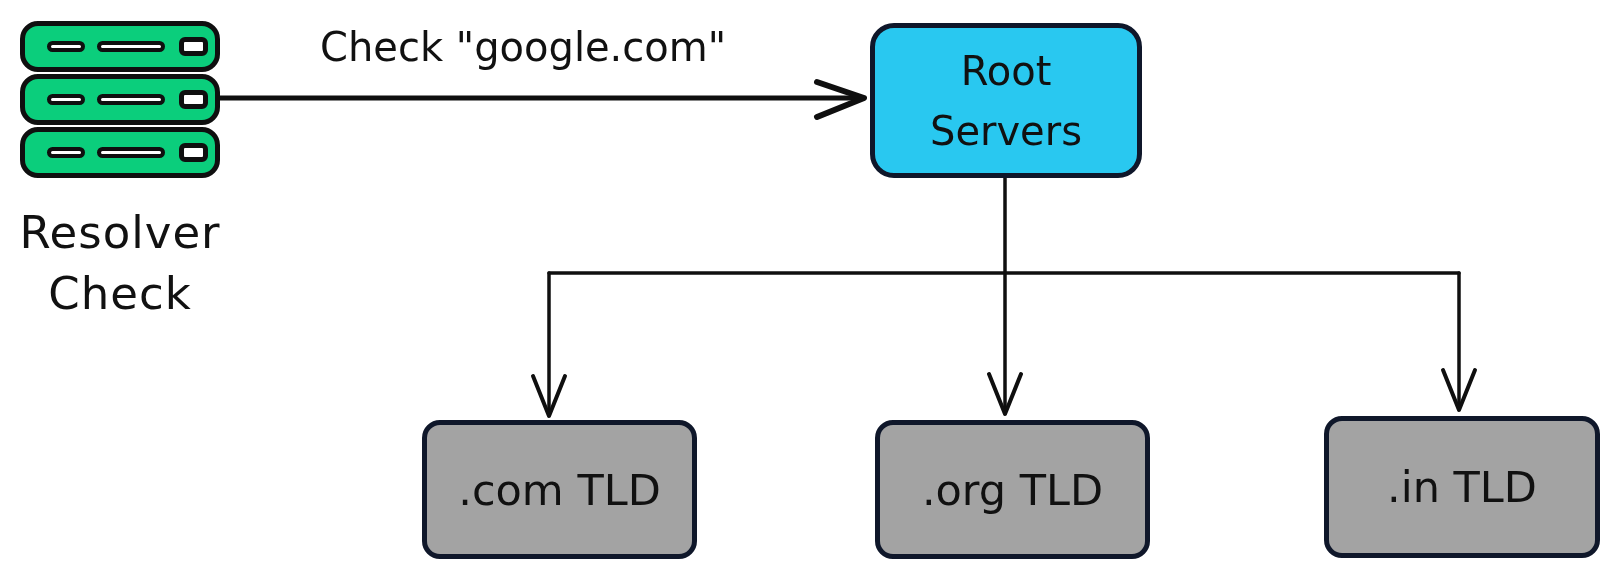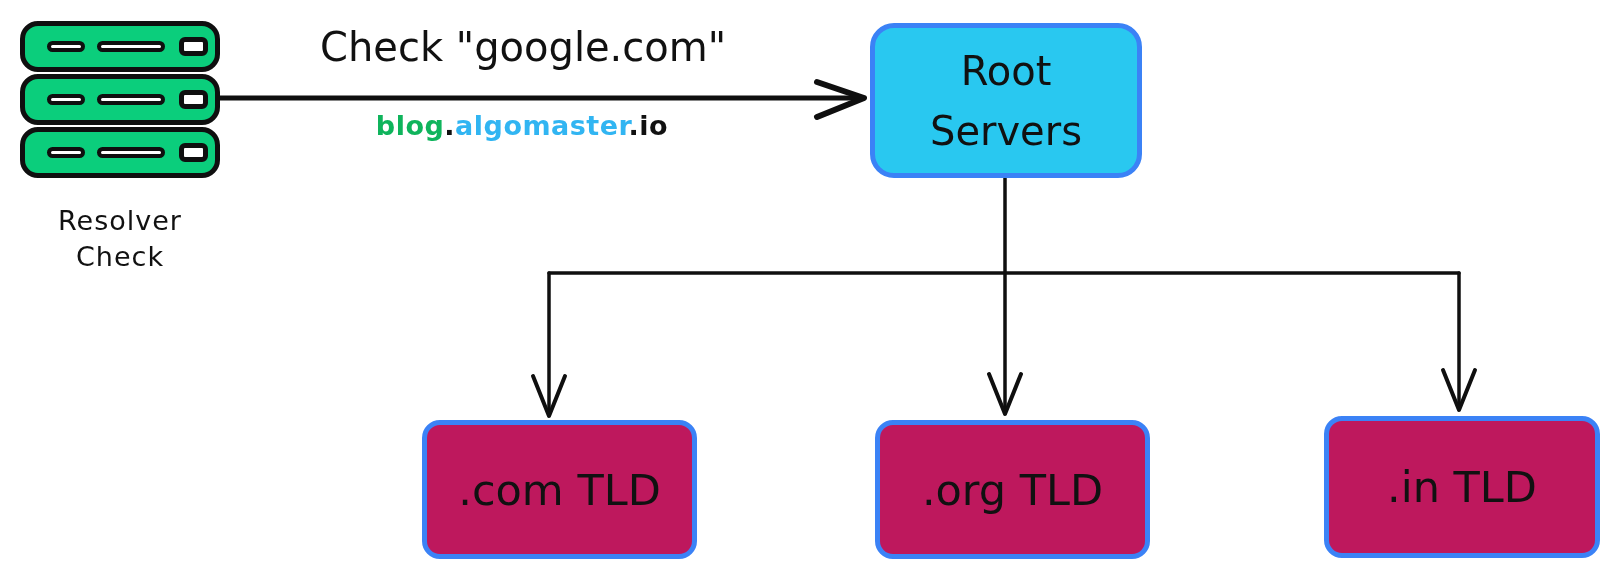"Root" .node { border: 5px solid #3b82f6 -> 5px solid #0f172a }
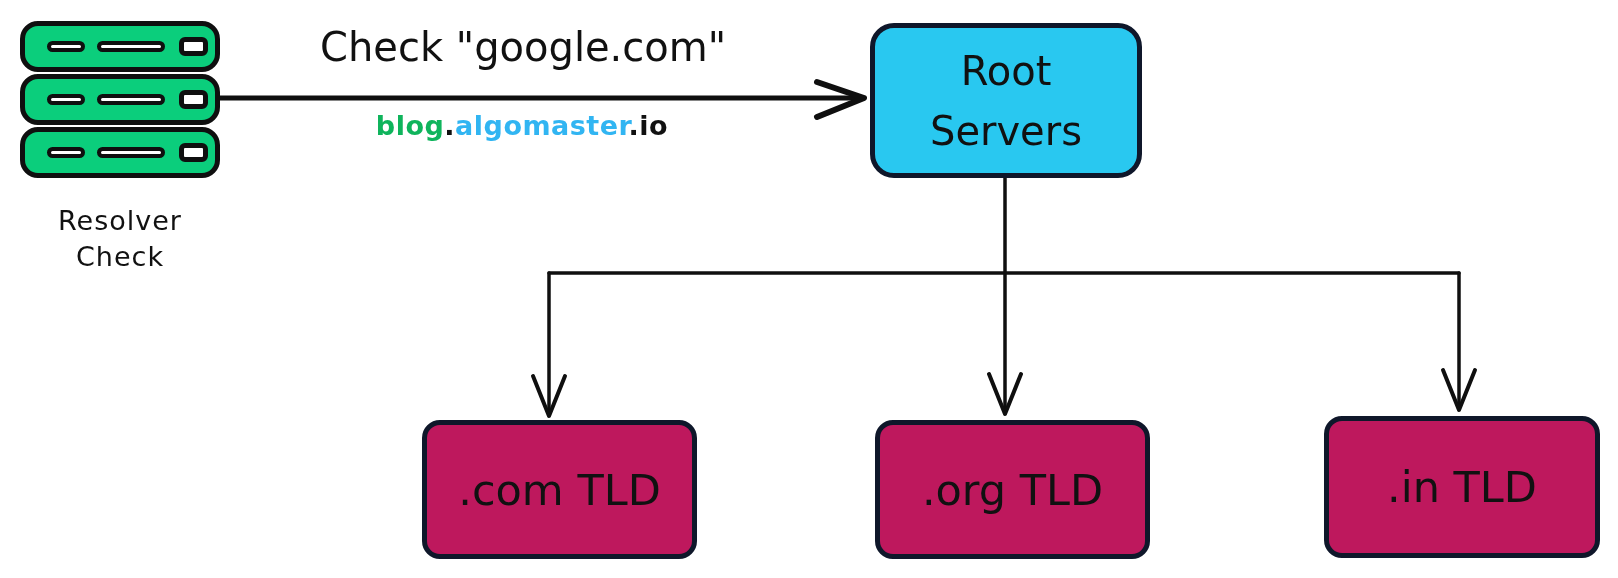"blog.algomaster.io" div.watermark { html: <div> <span>blog</span><span>.</span><span>algomaster</span><span>.</span><span>io</span> </div> -> none }
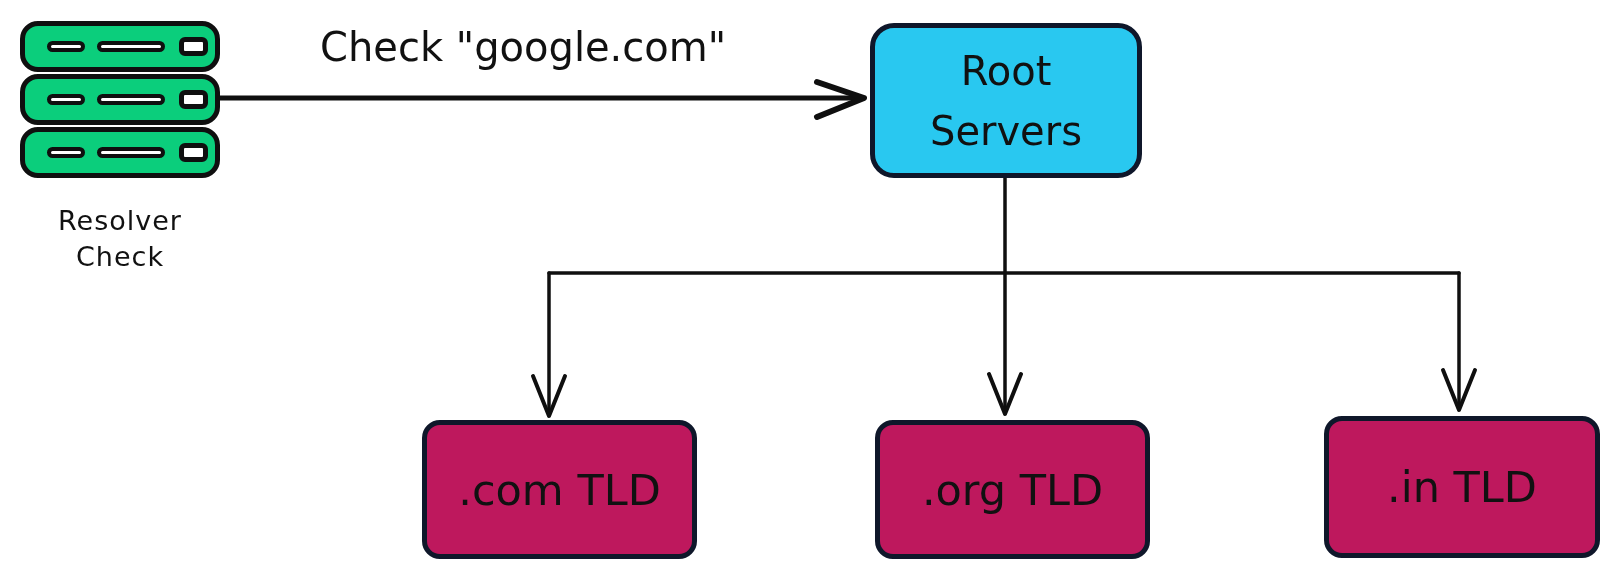"Resolver" .resolver-label { font-size: 27px -> 45px }
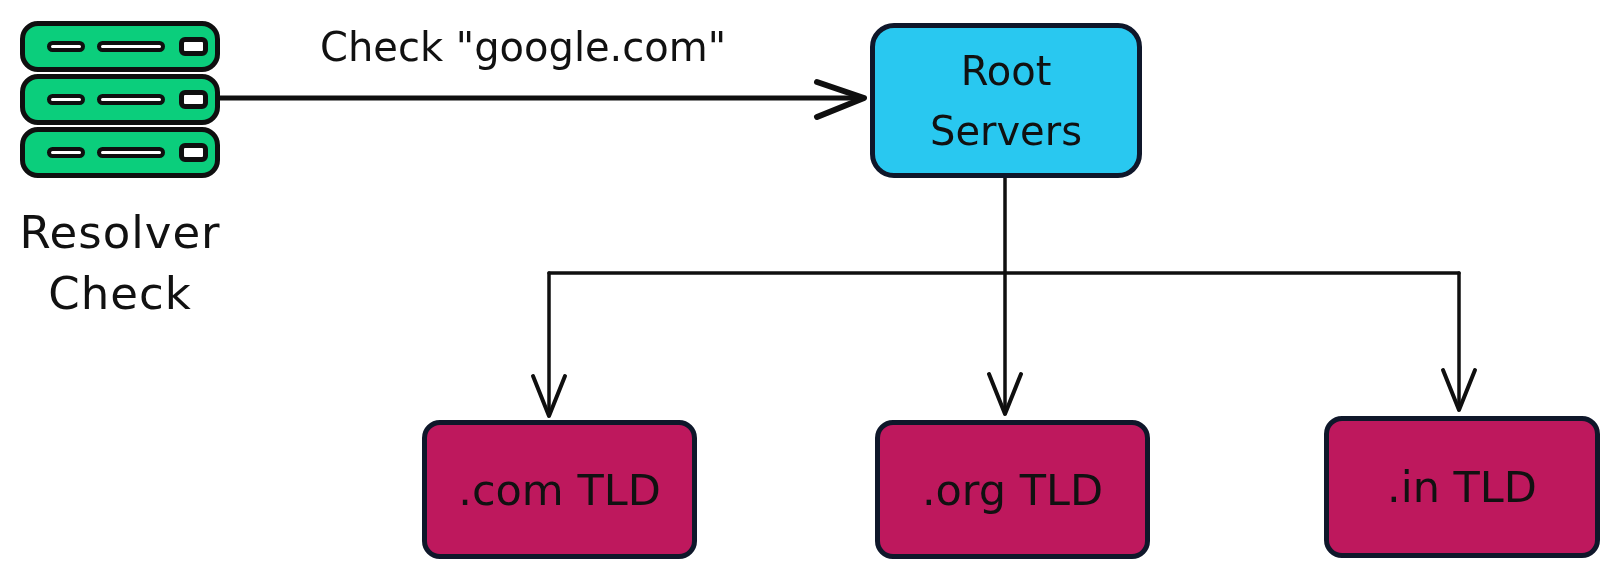".com TLD" .node-tld { background: #be185d -> #a3a3a3 }
